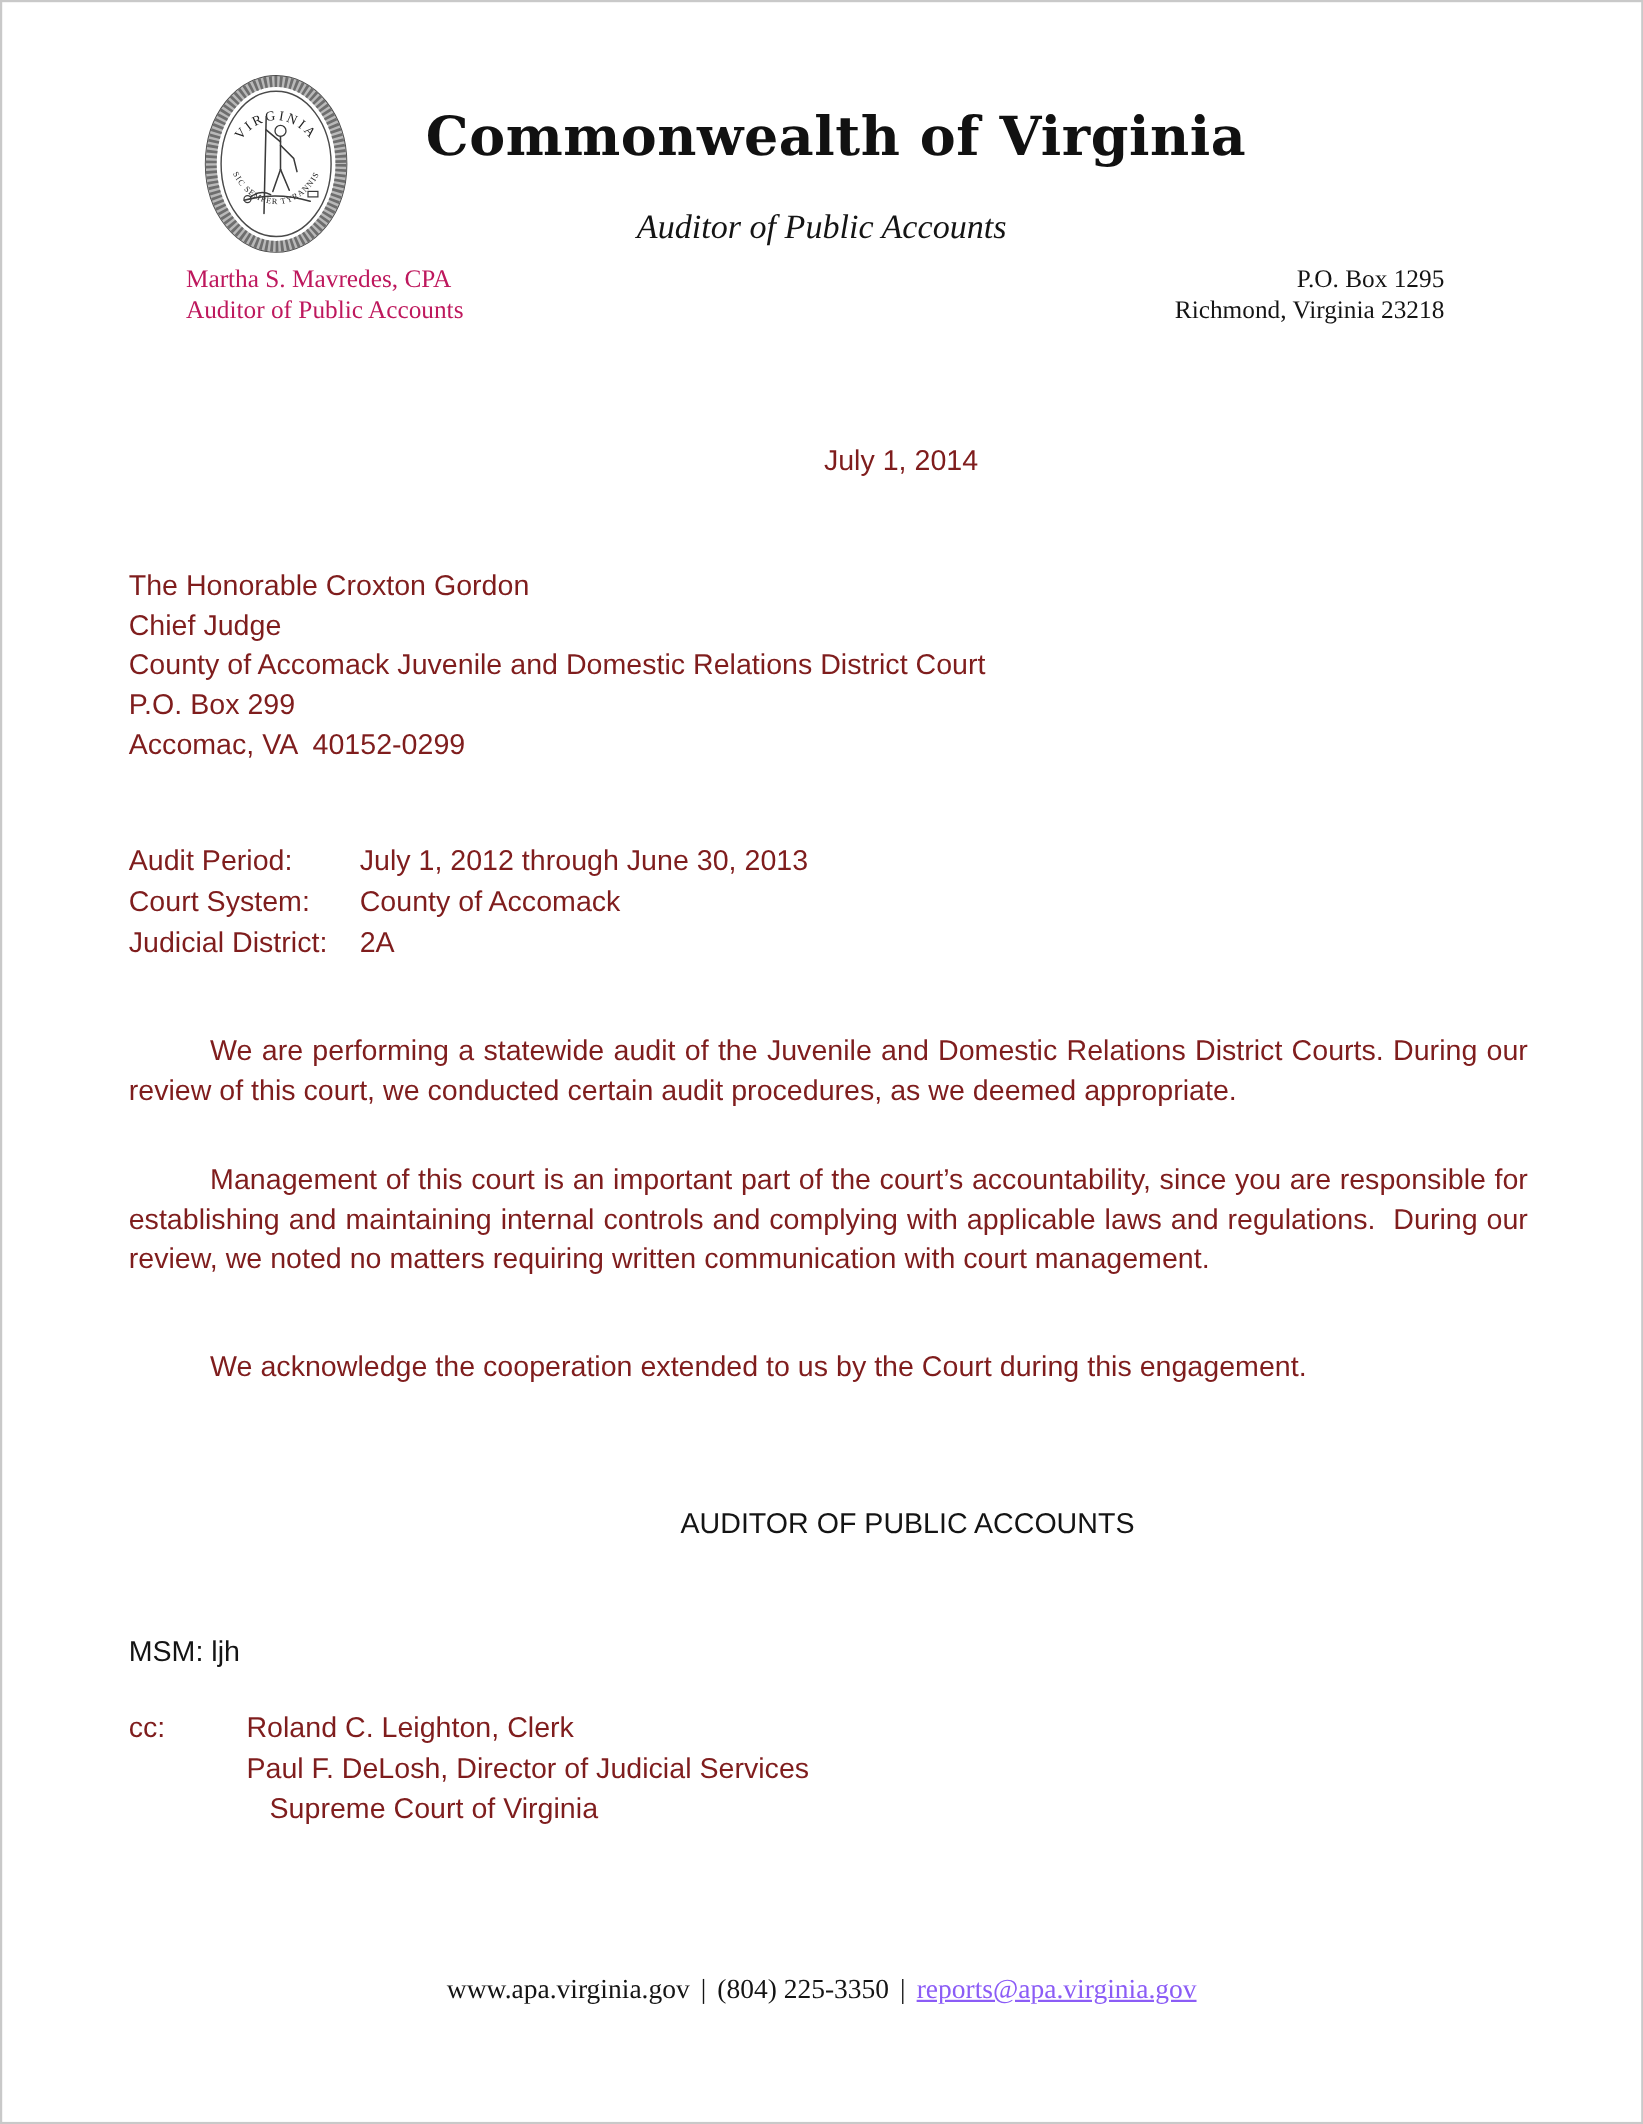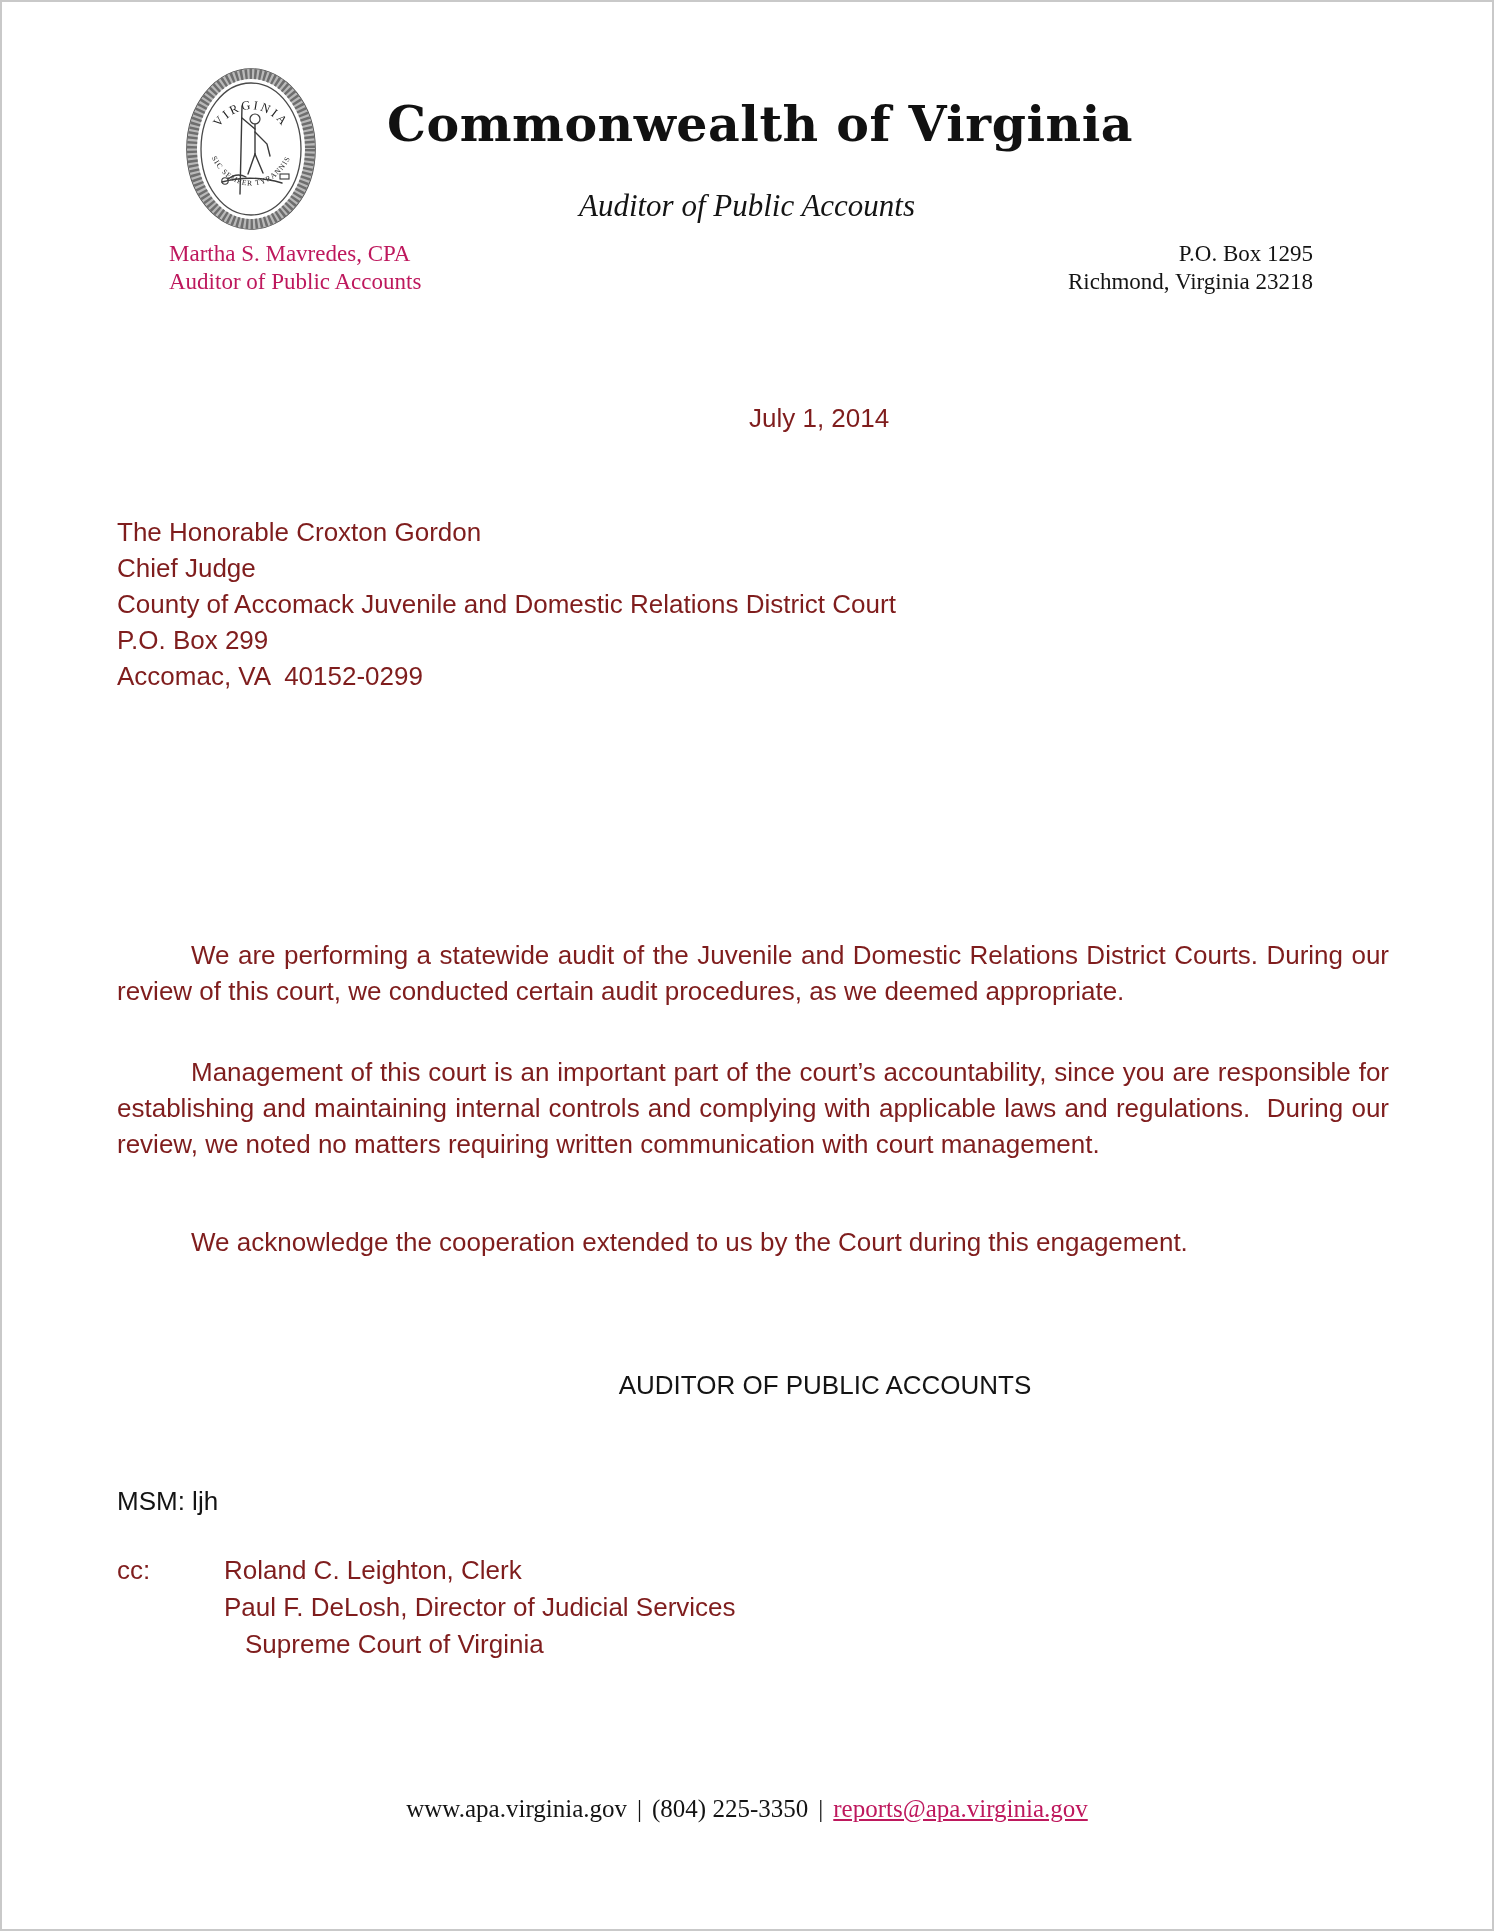"Audit Period:" div.audit-info { html: none -> <div> <div> <div>Audit Period:</div> <div>July 1, 2012 through June 30, 2013</div> </div> <div> <div>Court System:</div> <div>County of Accomack</div> </div> <div> <div>Judicial District:</div> <div>2A</div> </div> </div> }
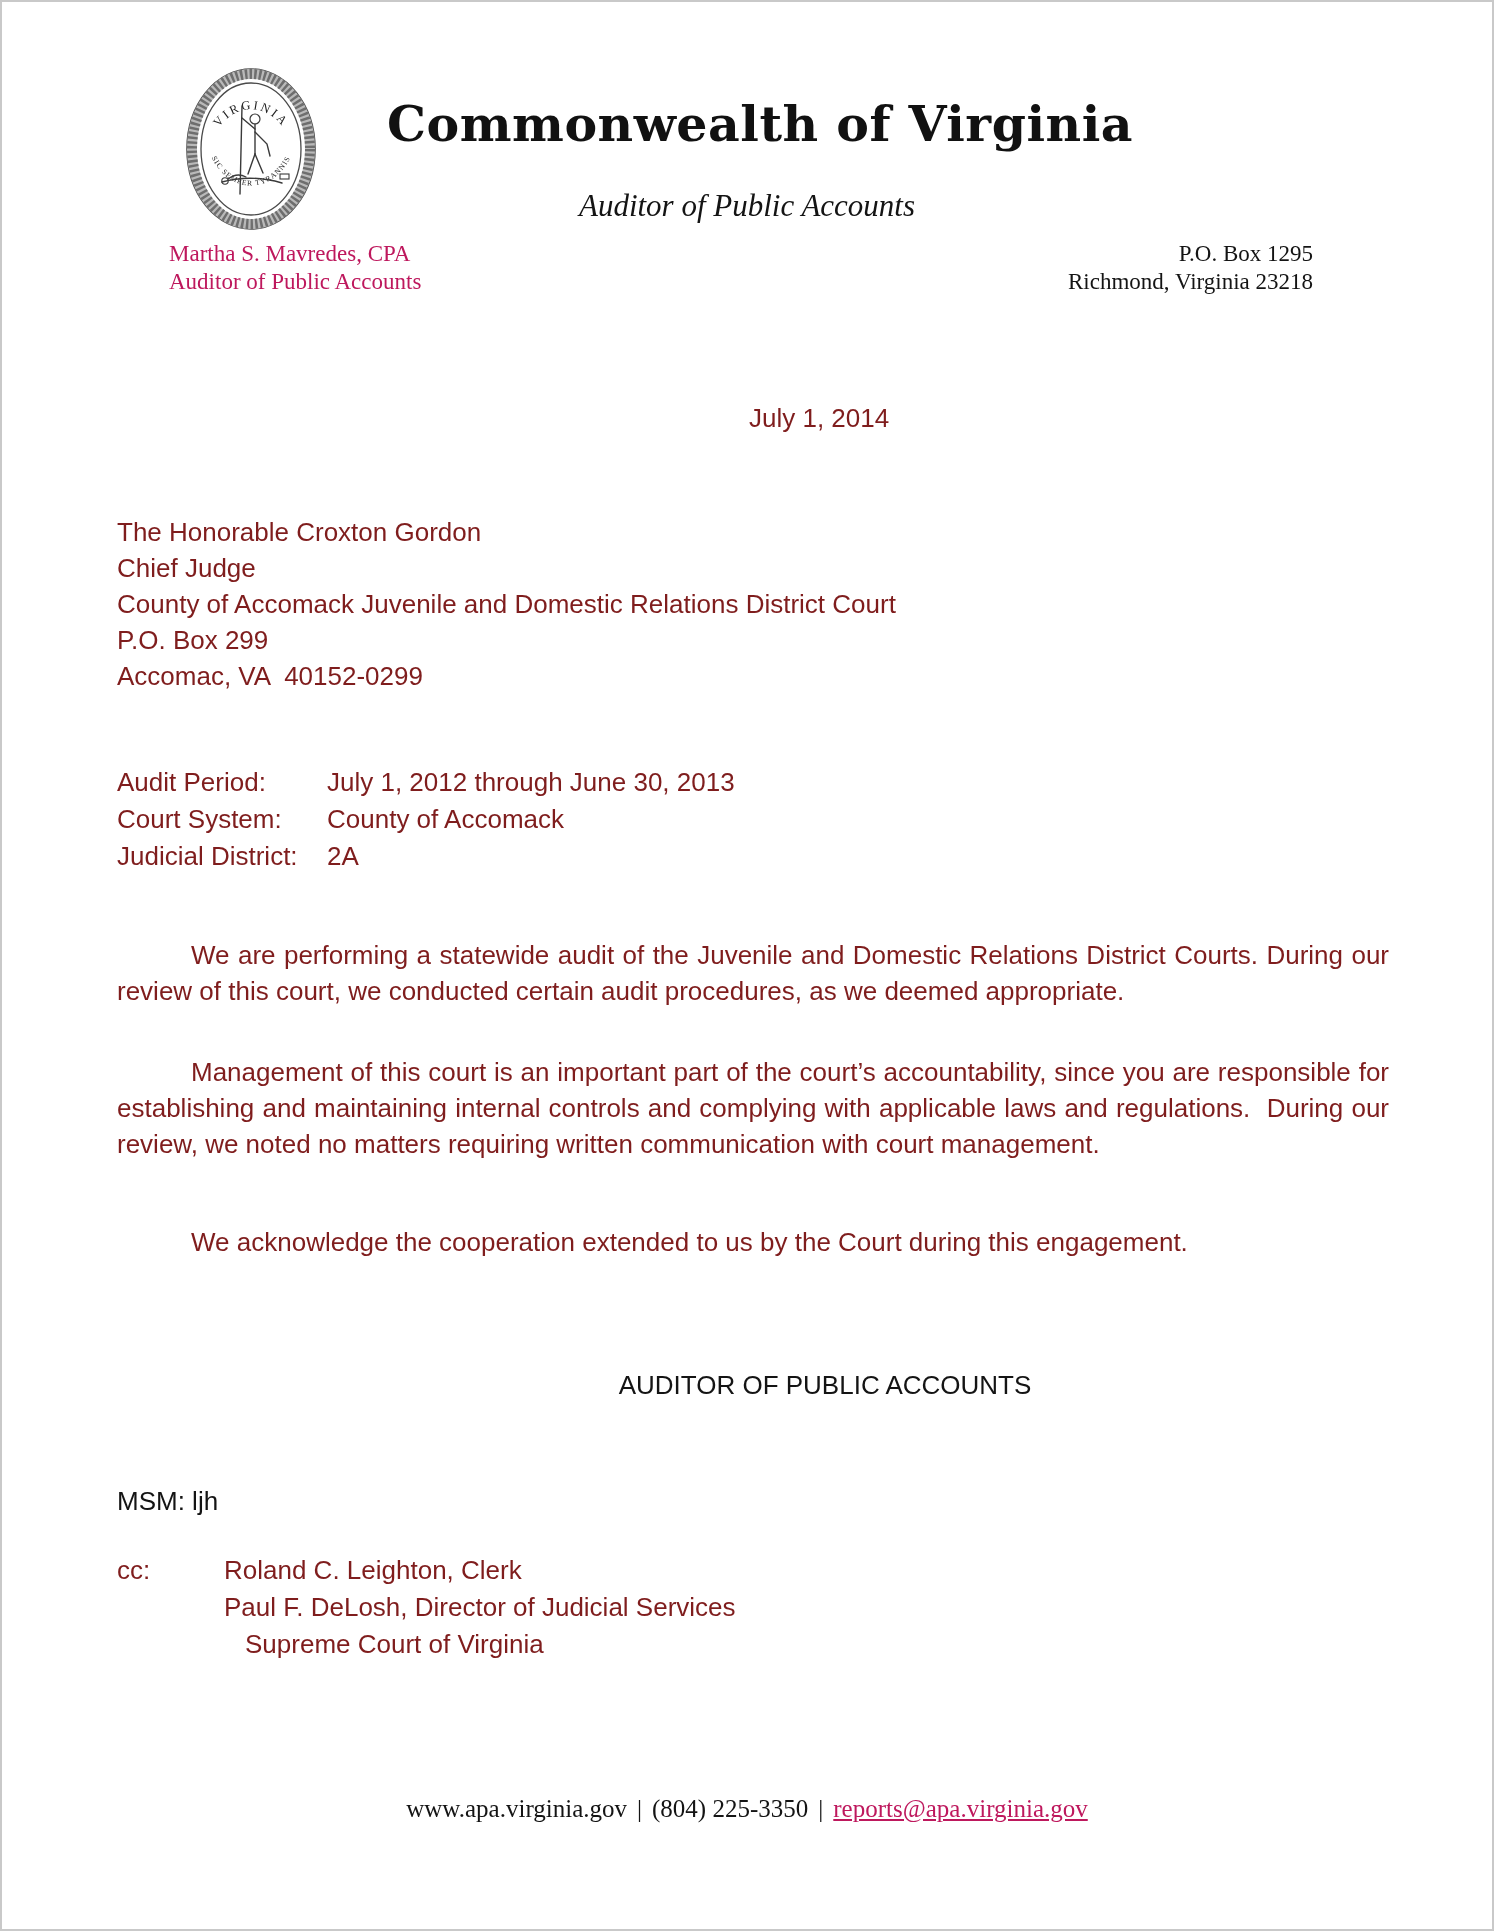"reports@apa.virginia.gov" .footer .email { color: #be185d -> #8b5cf6 }
